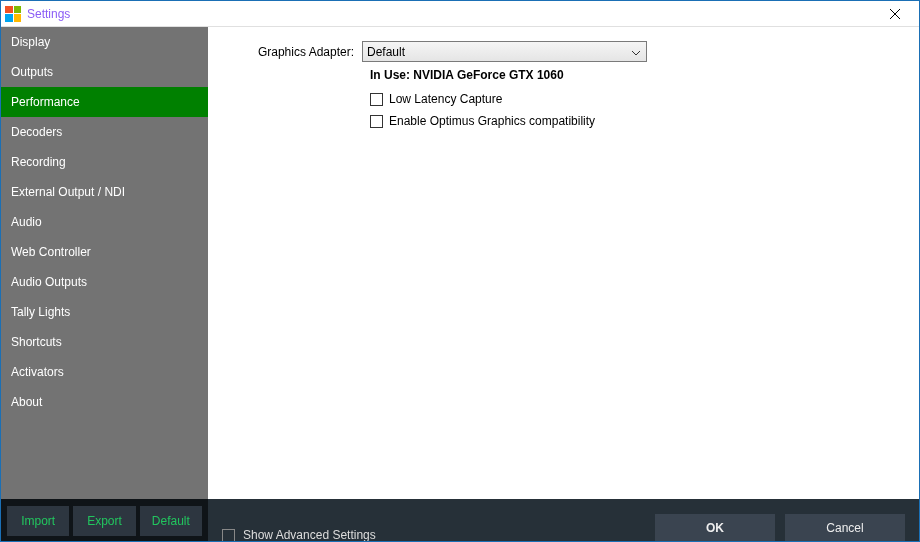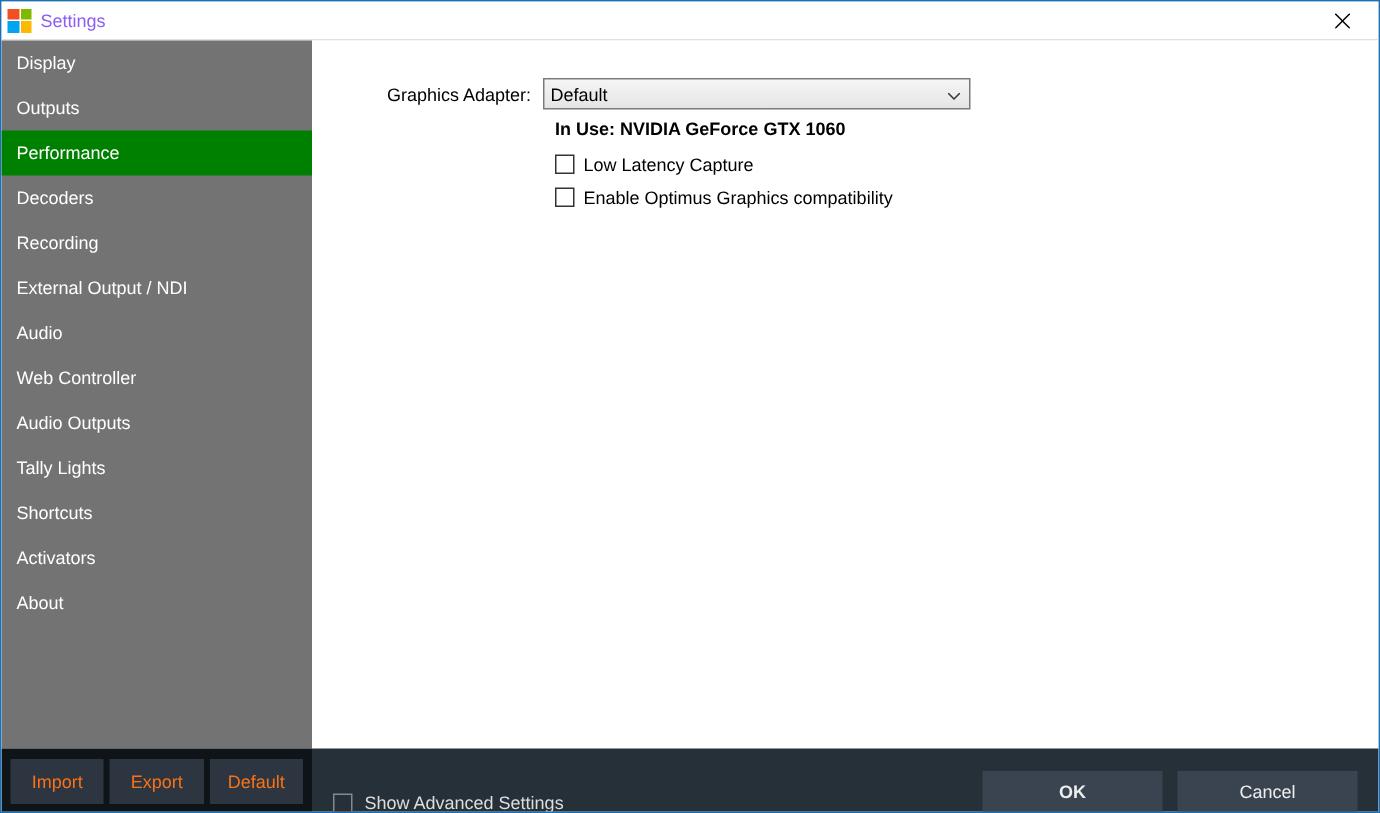"Graphics Adapter:" .form-row { margin-top: 11px -> none }
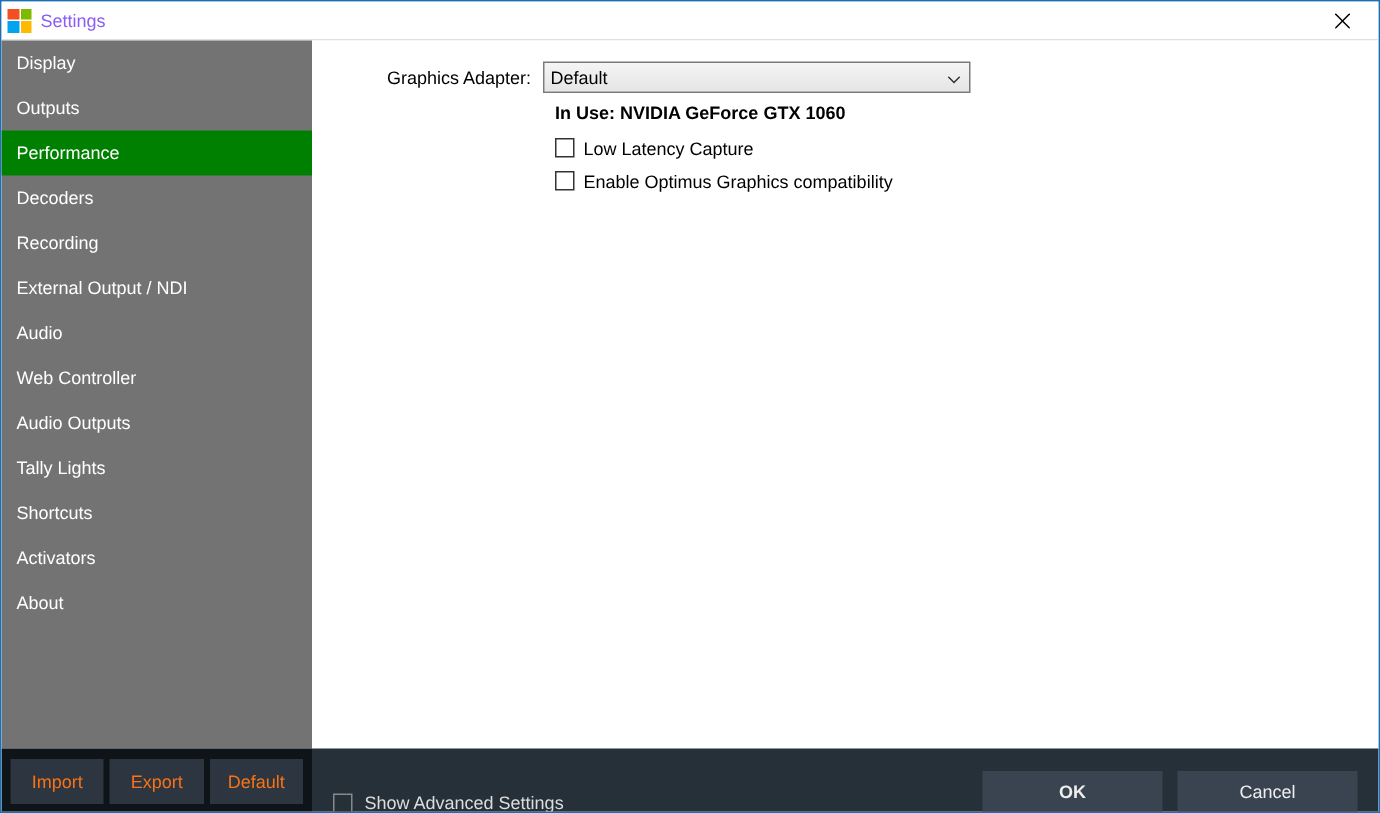"Low Latency Capture" .check-row { align-items: flex-start -> flex-end }
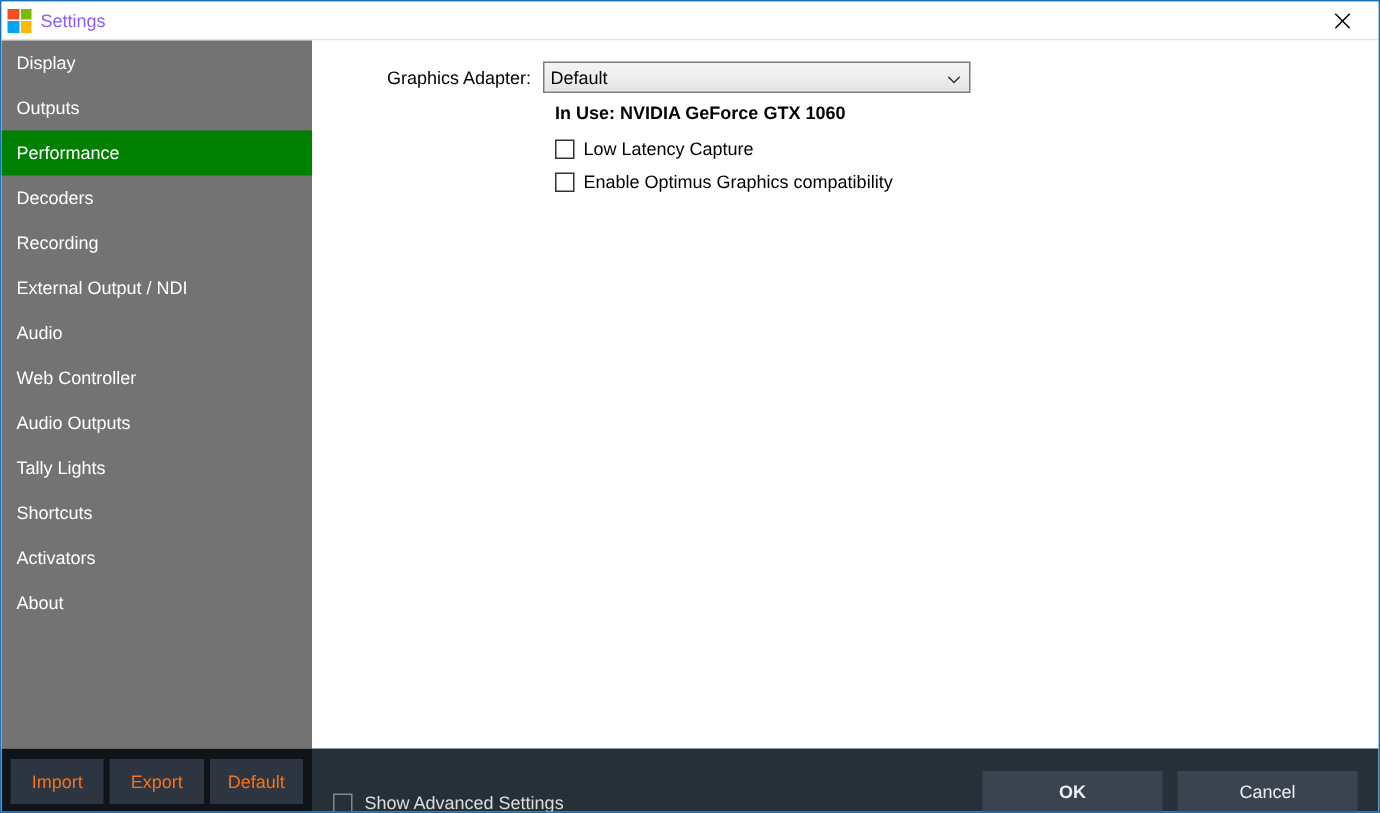"Import" .footer-left button { color: #f97316 -> #22c55e }
